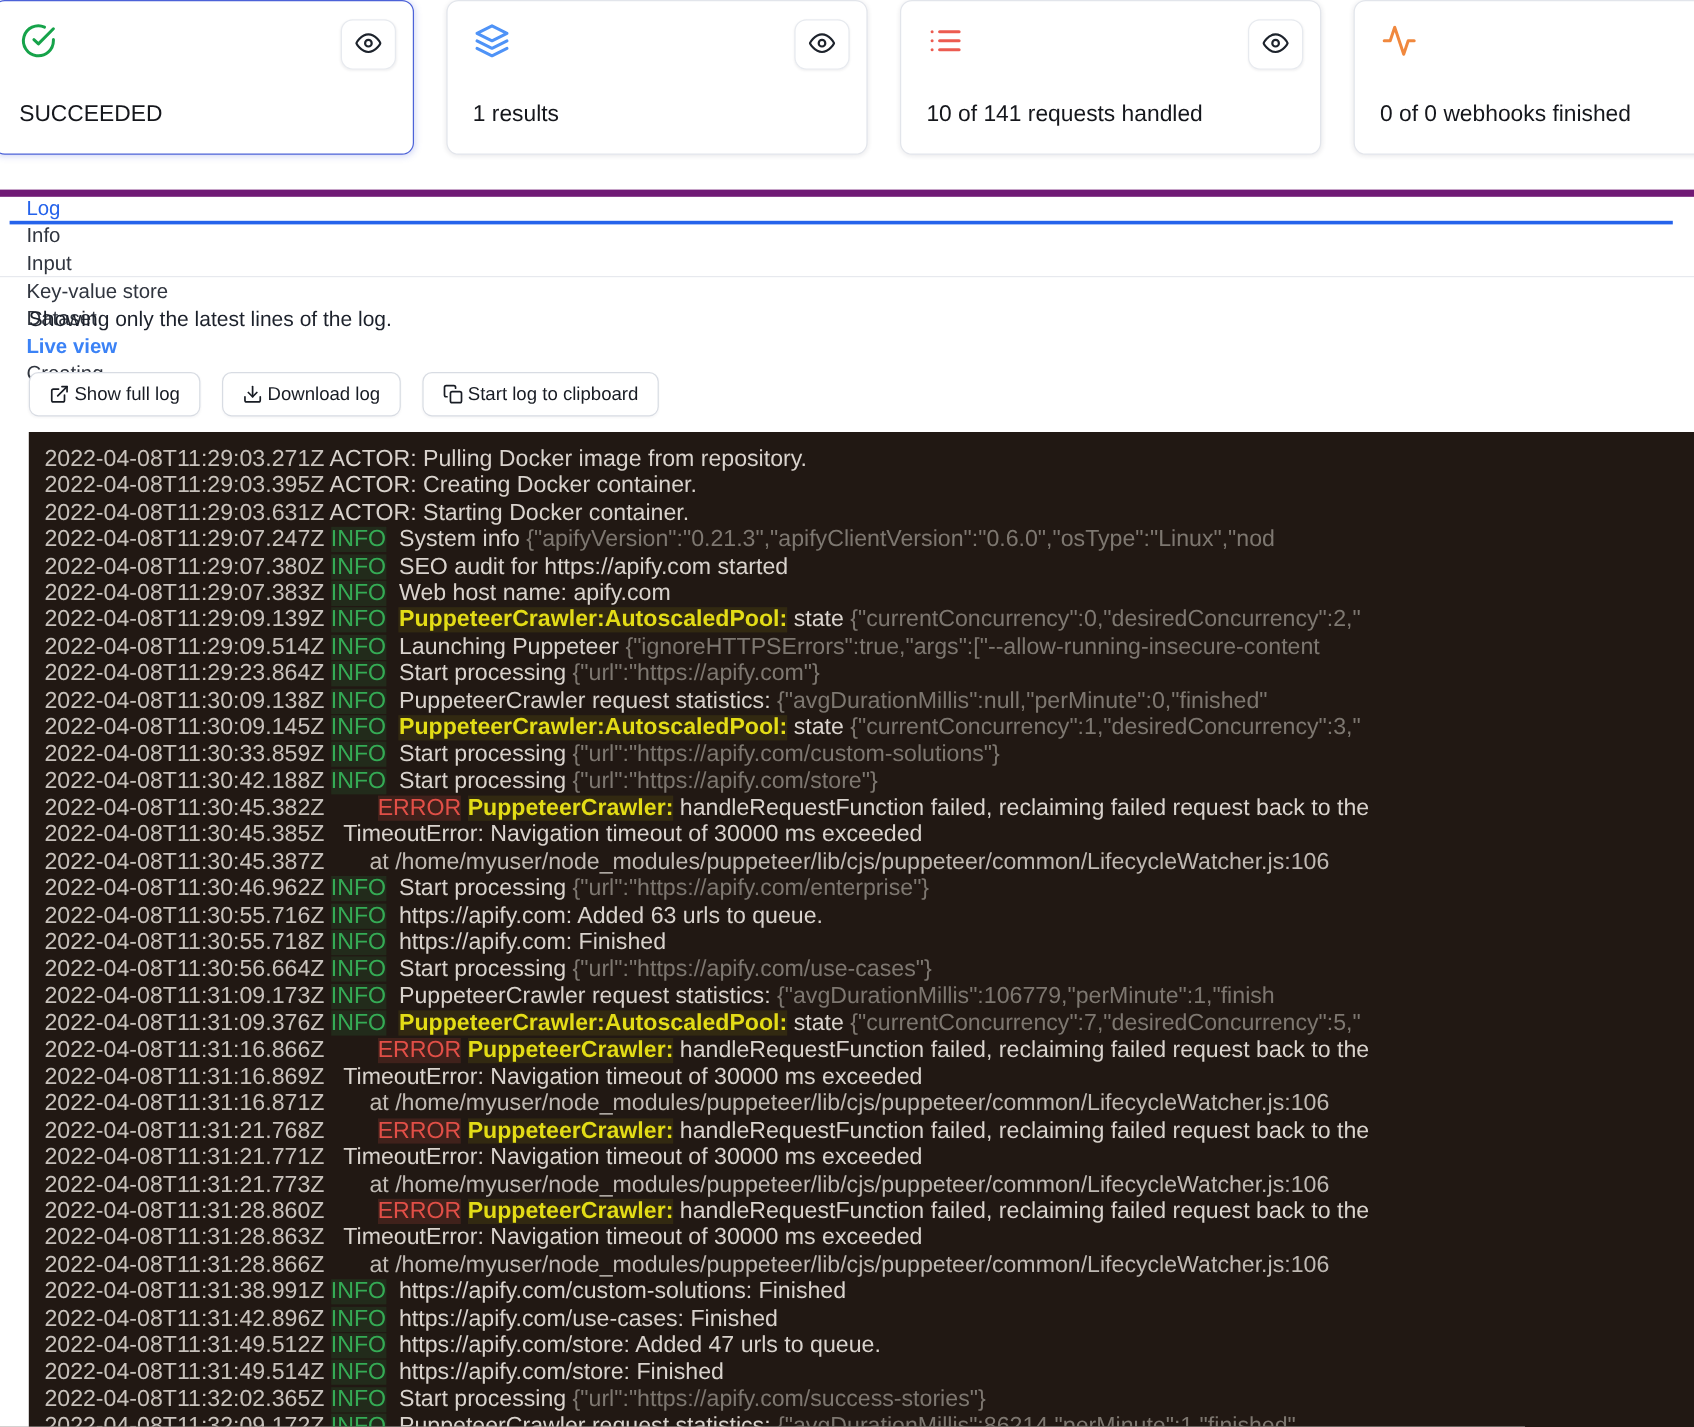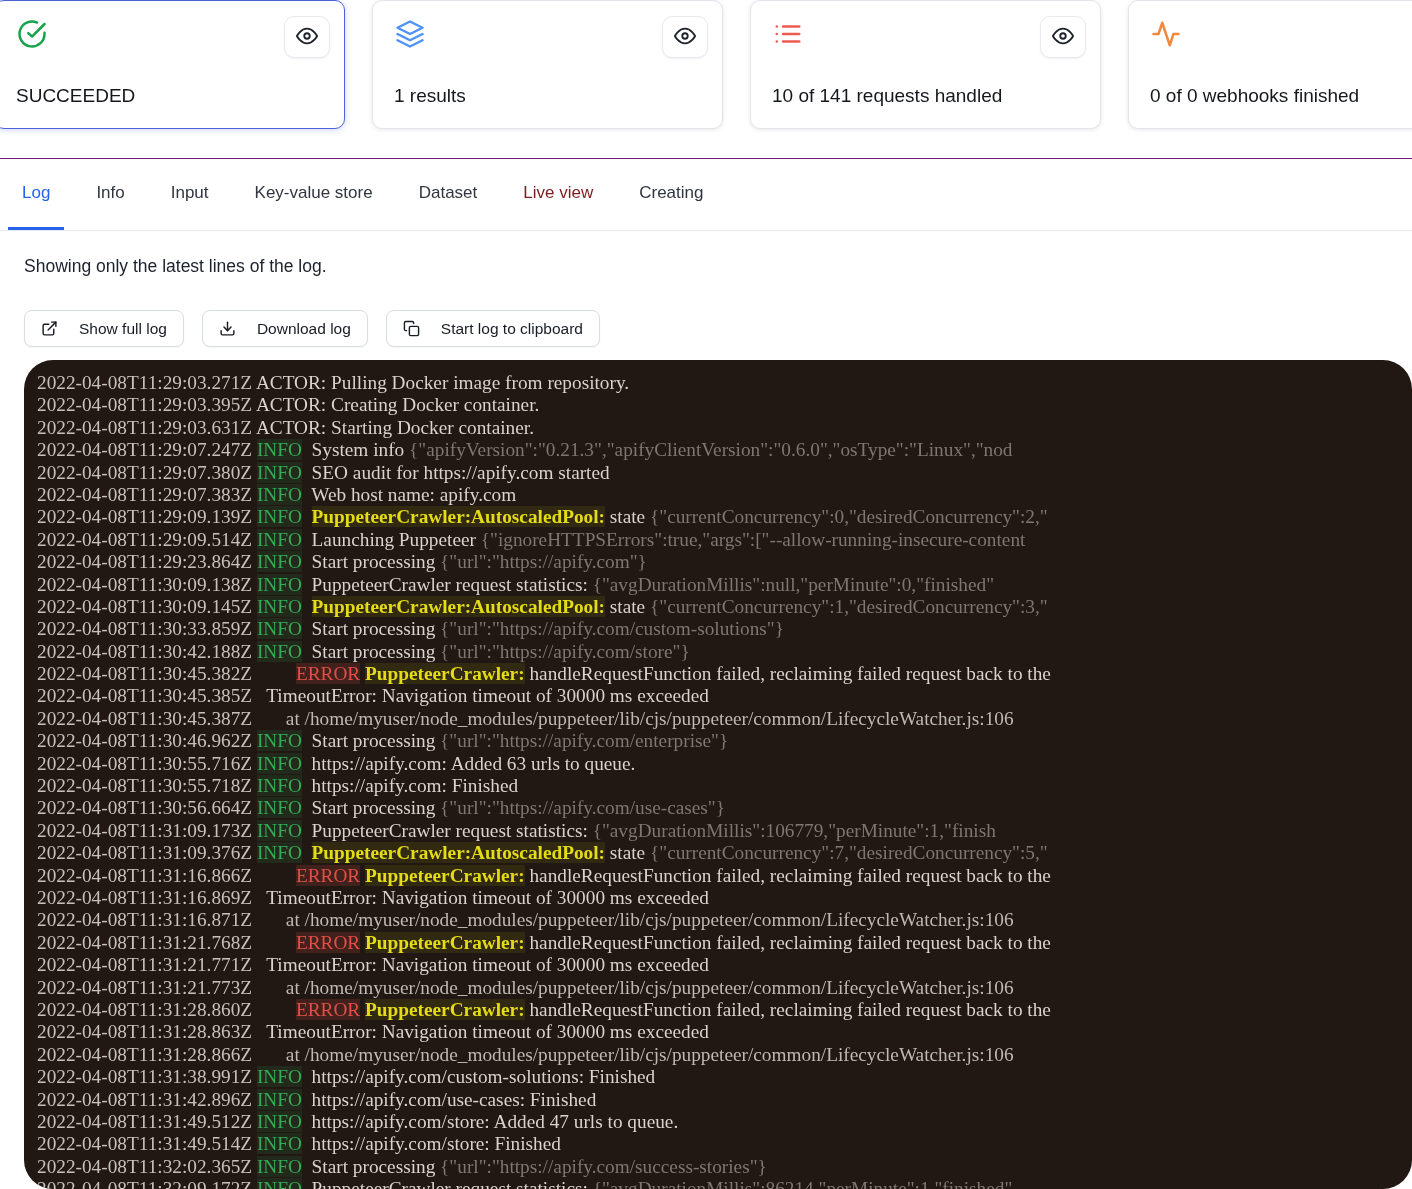"Log" .tabbar { border-top: 1px solid #701a75 -> 6px solid #701a75; flex-direction: none -> column }
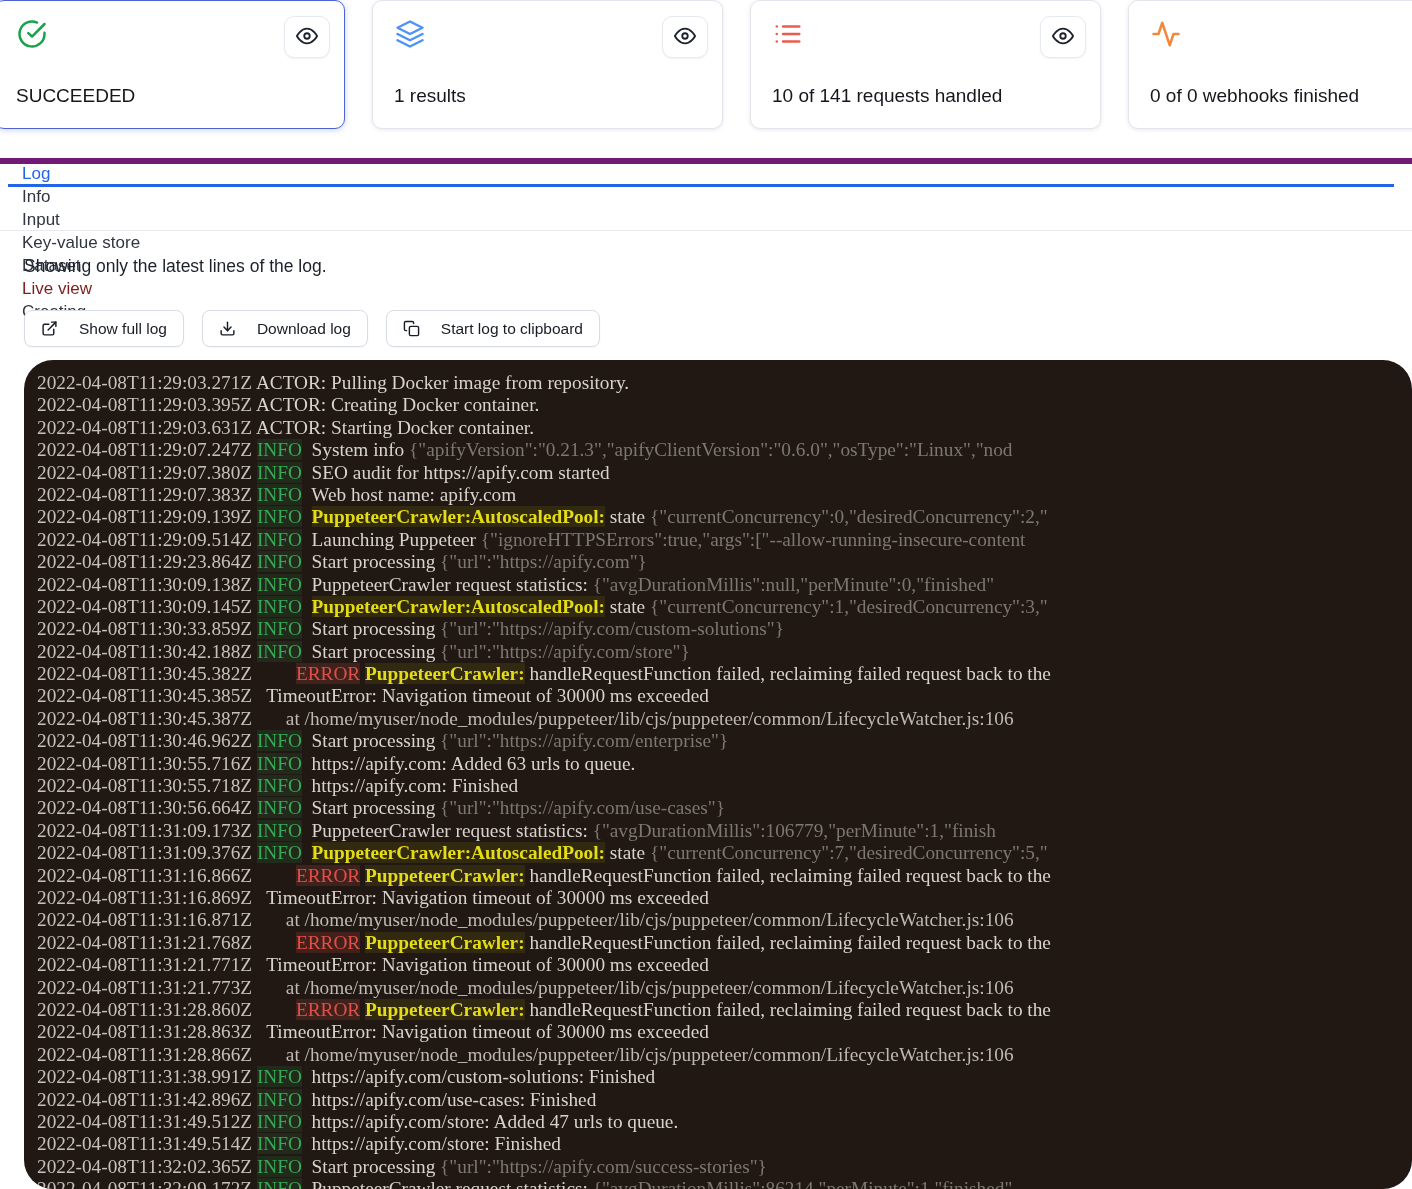"Live view" .tab.disabled { color: #7f1d1d -> #3b82f6; font-weight: 400 -> 700 }
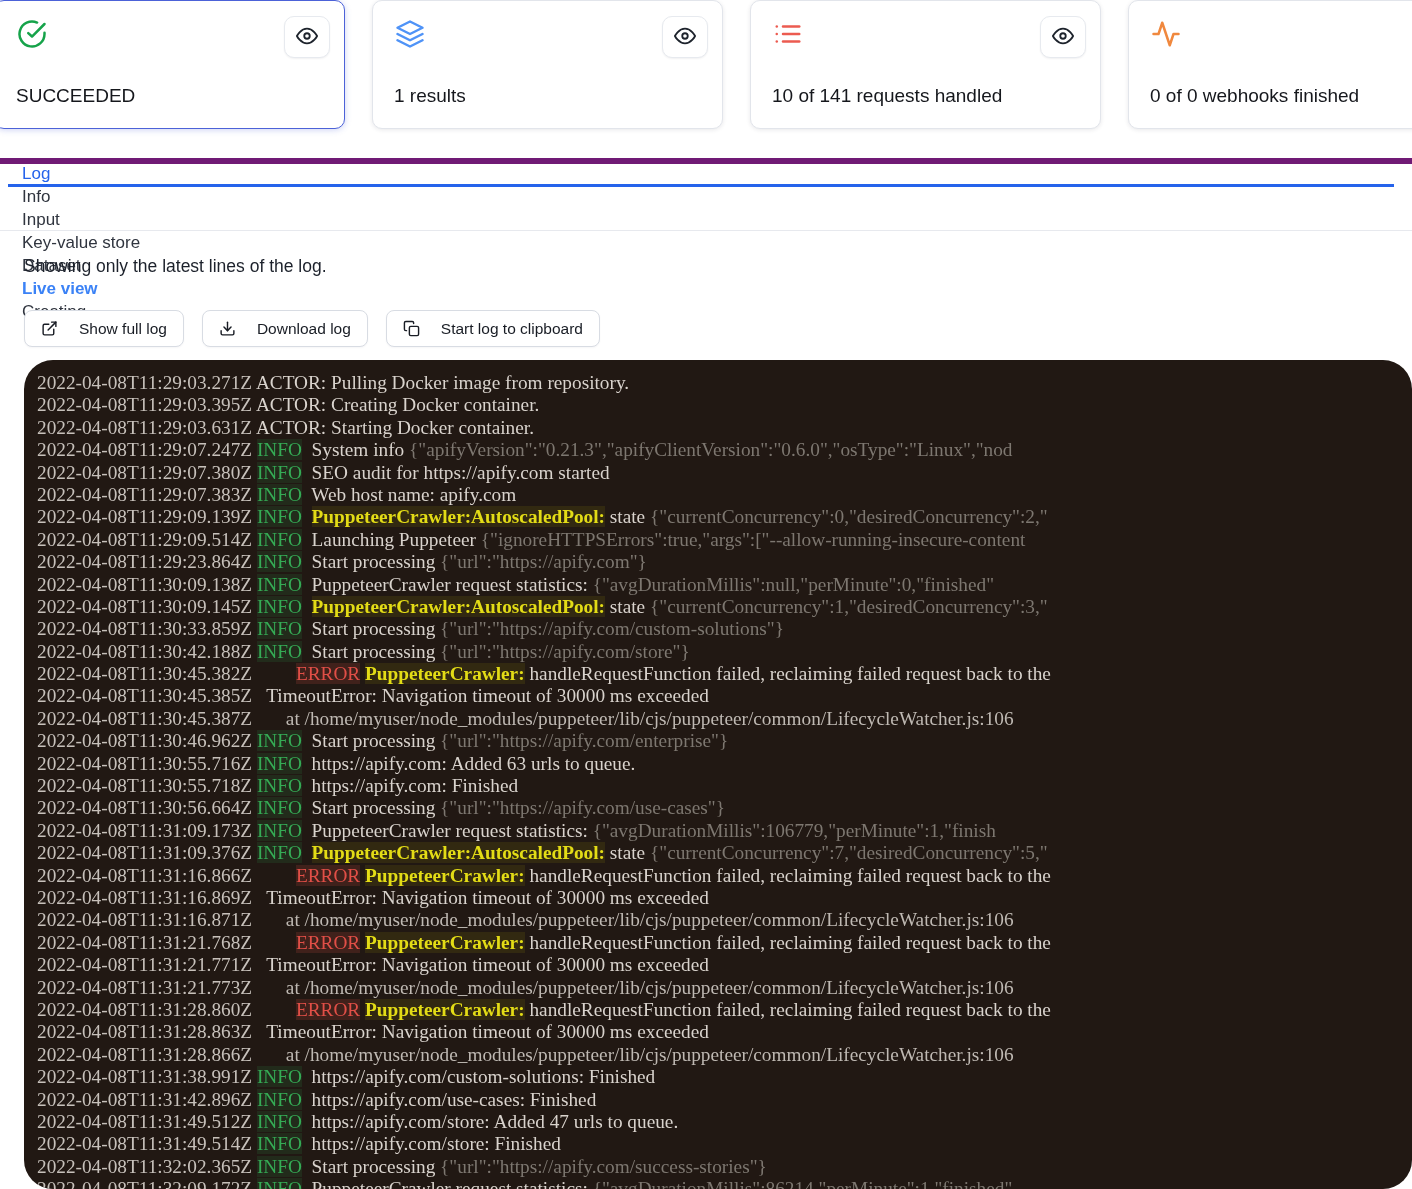"Show full log" .action-btn { gap: 21px -> 4px }
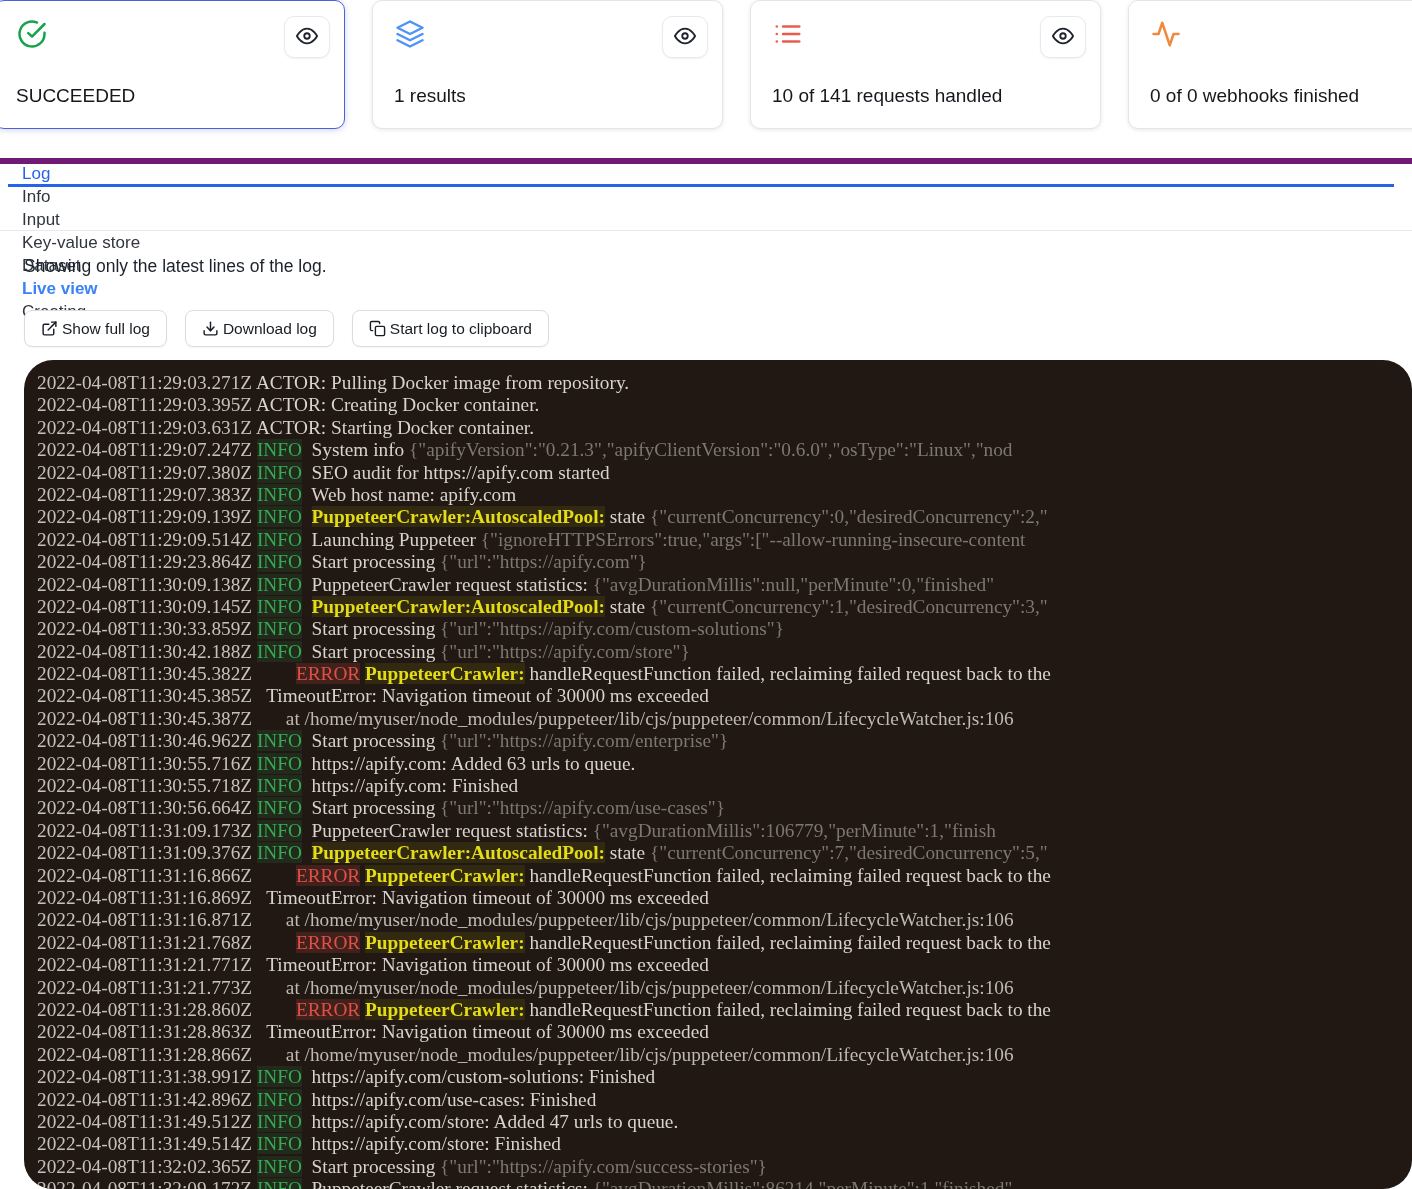"2022-04-08T11:29:03.271Z ACTOR: Pulling" .console { border-radius: 29px -> none; font-family: Liberation Serif, serif -> Liberation Sans, sans-serif }
